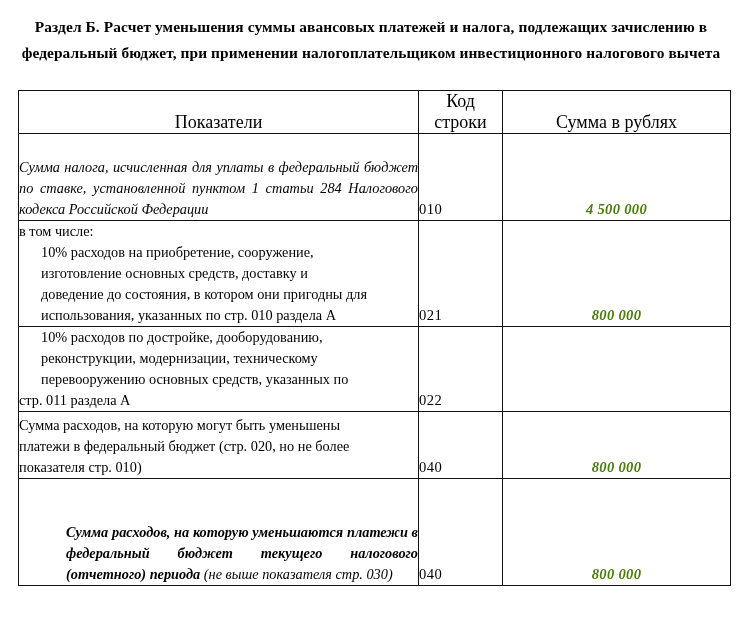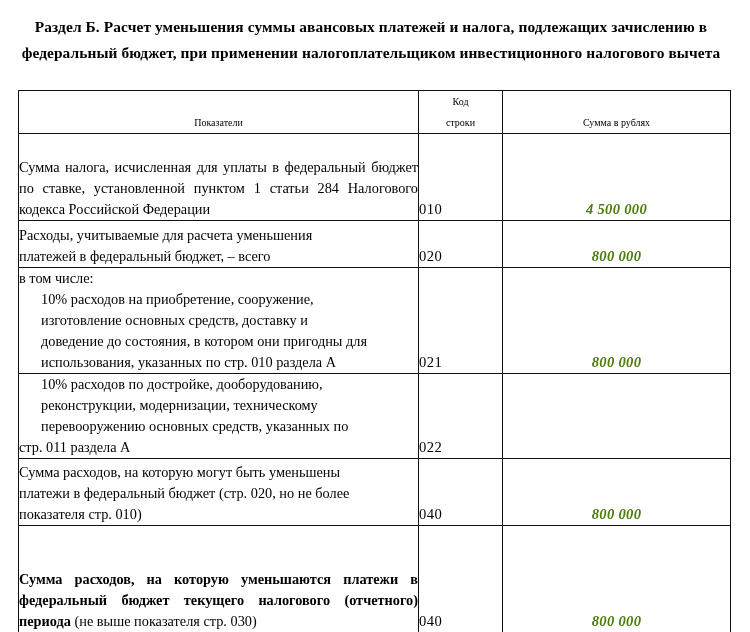"Код" .hdr { font-size: 10px -> 18px }
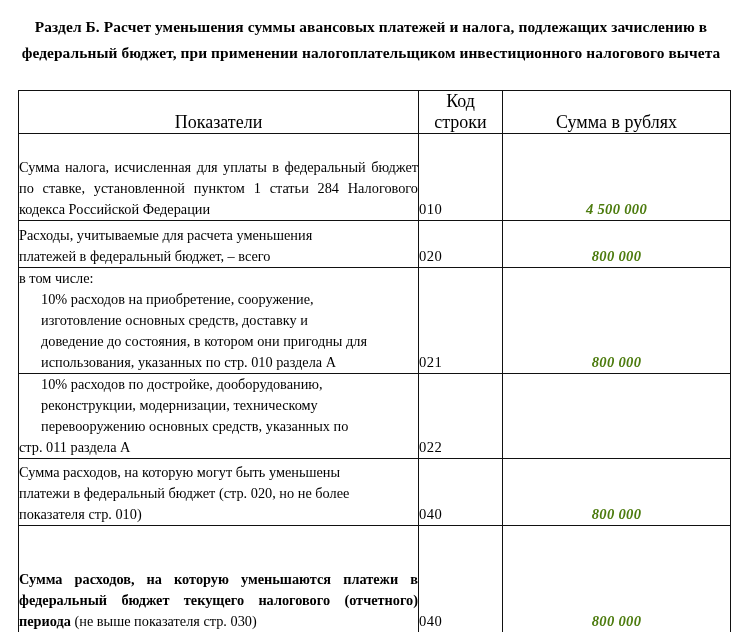"Сумма налога, исчисленная для уплаты" .ind.justify { font-style: none -> italic }
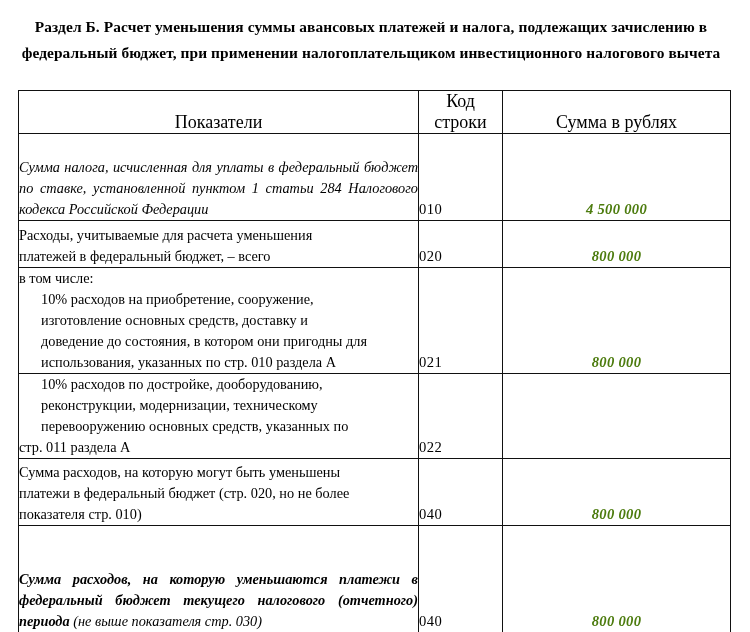"Расходы, учитываемые для расчета" tr.r-020 { html: <tr> <td> <p>Расходы, учитываемые для расчета уменьшения</p> <p>платежей в федеральный бюджет, – всего</p> </td> <td>020</td> <td>800 000</td> </tr> -> none }
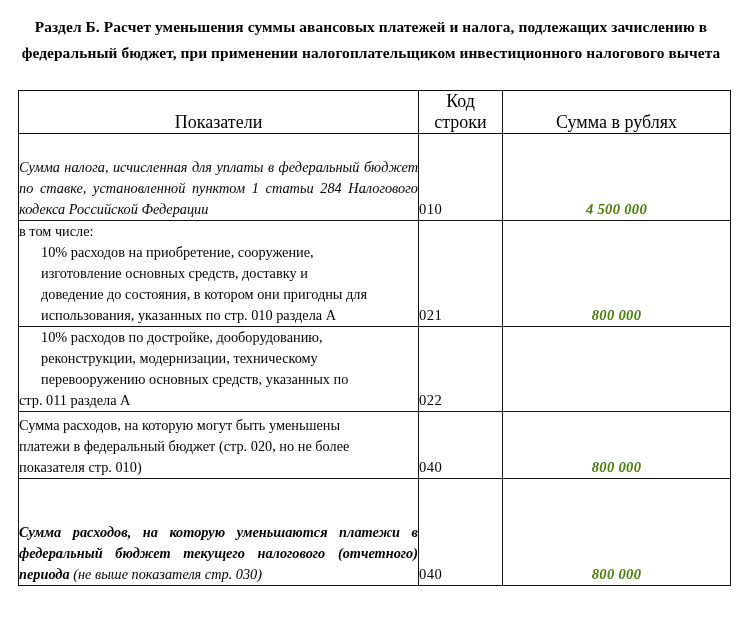"Сумма расходов, на которую уменьшаются" .ind.bold { padding-left: none -> 47px }
